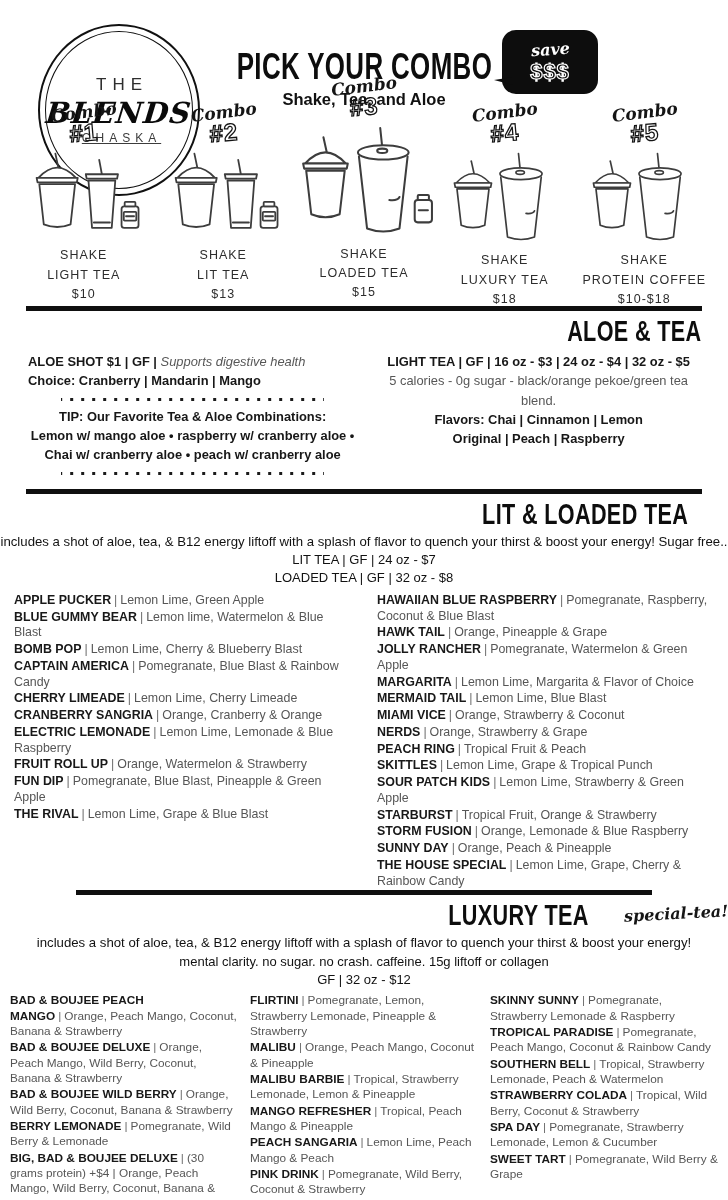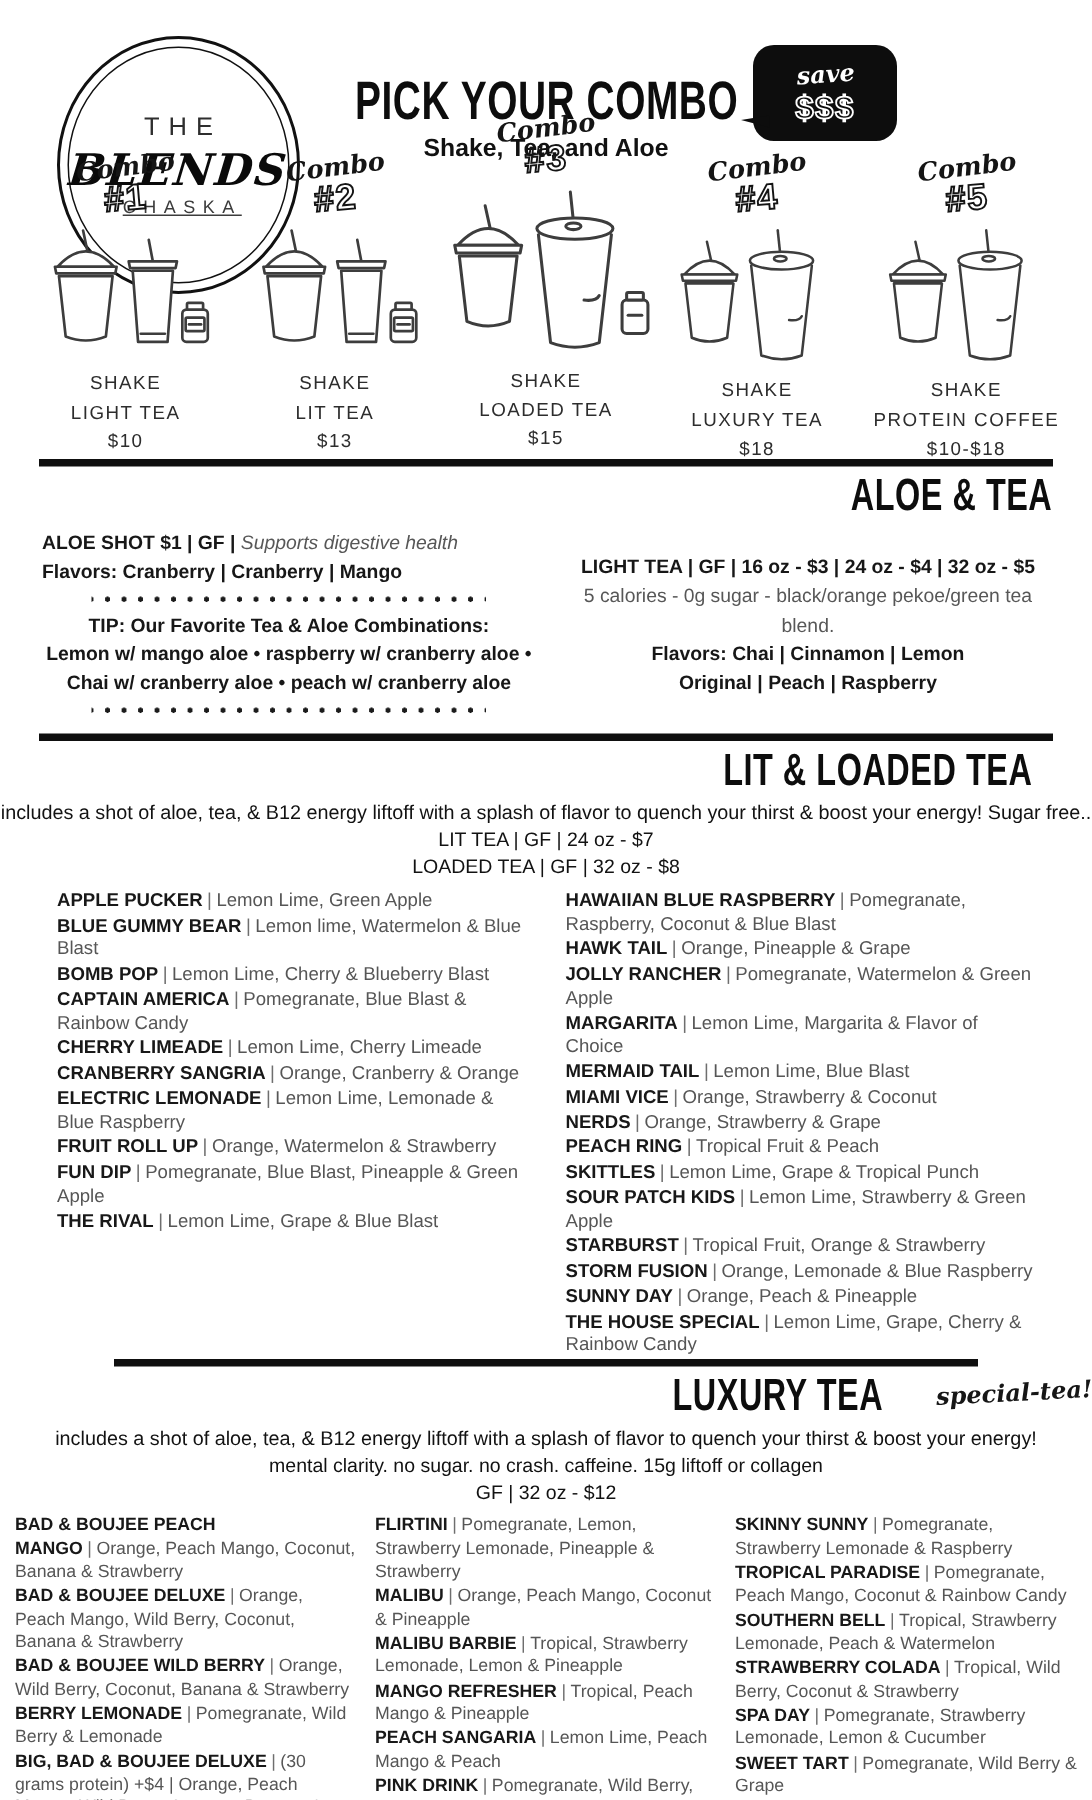"ALOE SHOT $1 | GF" .aloe-cols { align-items: center -> none }
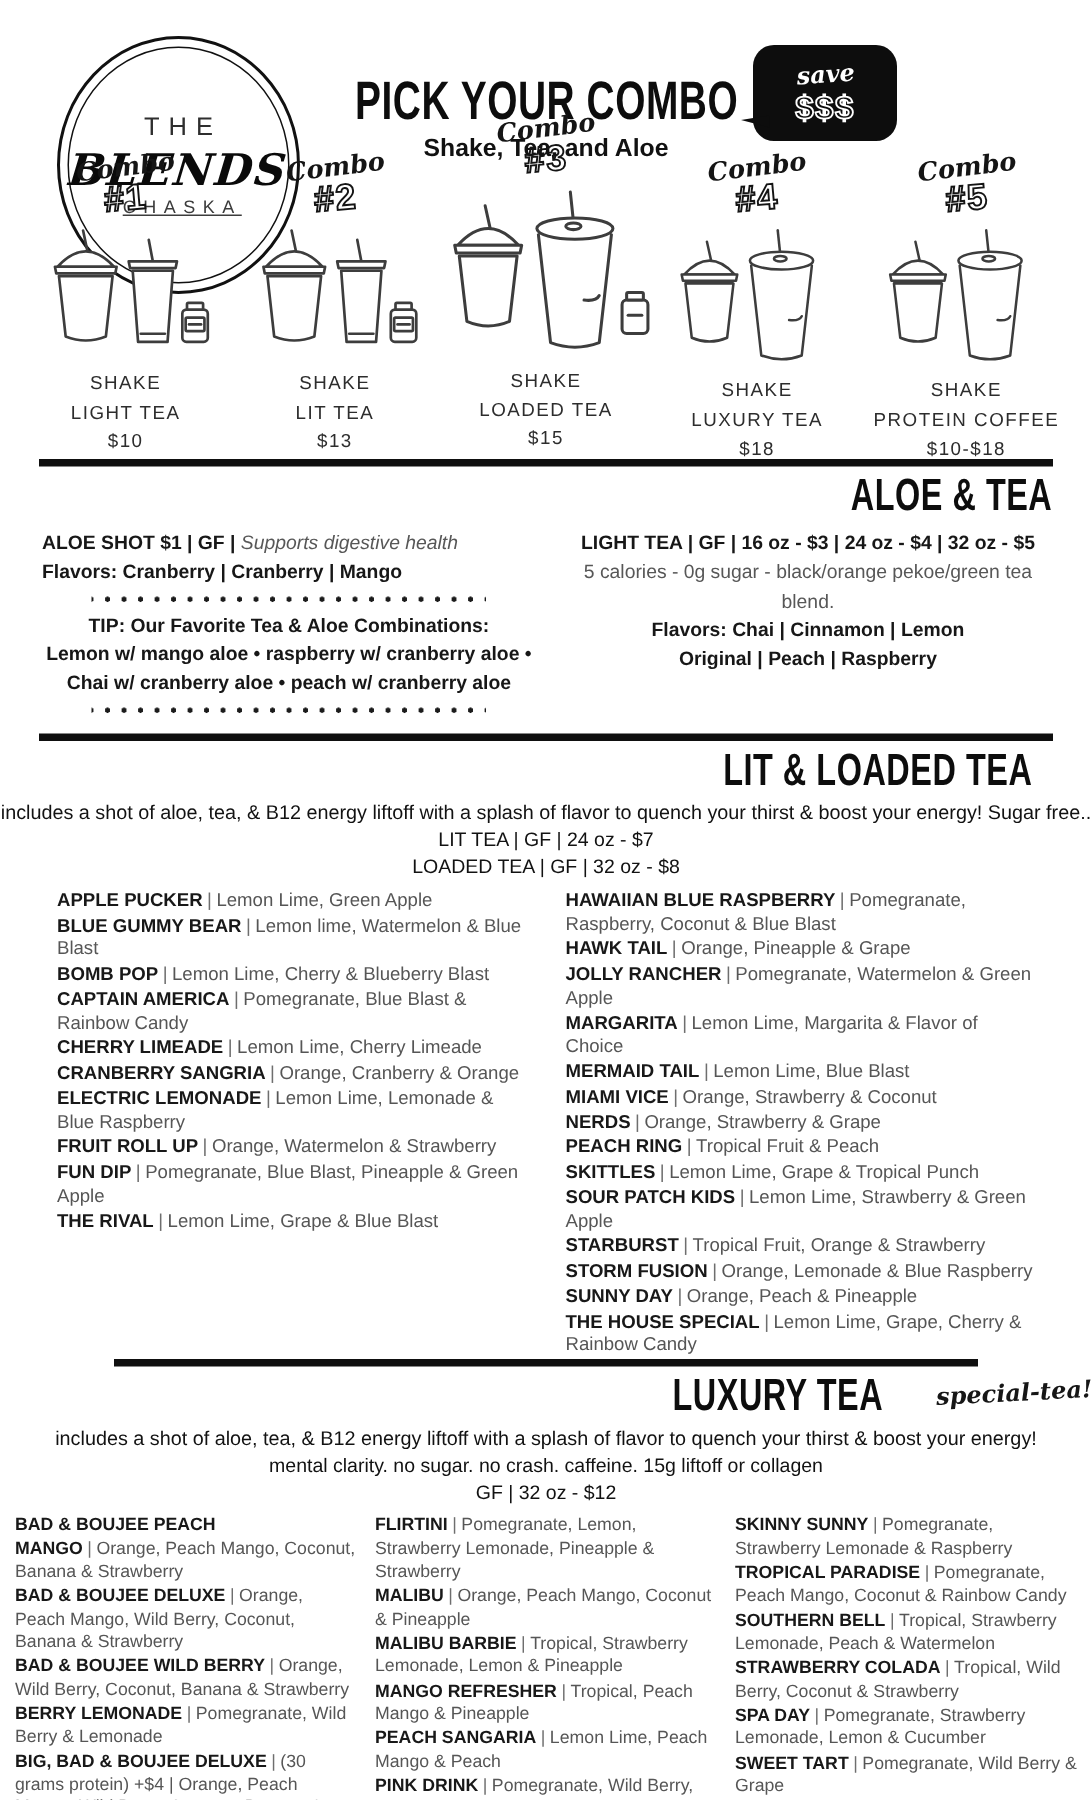"Flavors: Cranberry | Cranberry |" div.line { text: Flavors: Cranberry | Cranberry -> Choice: Cranberry | Mandarin }
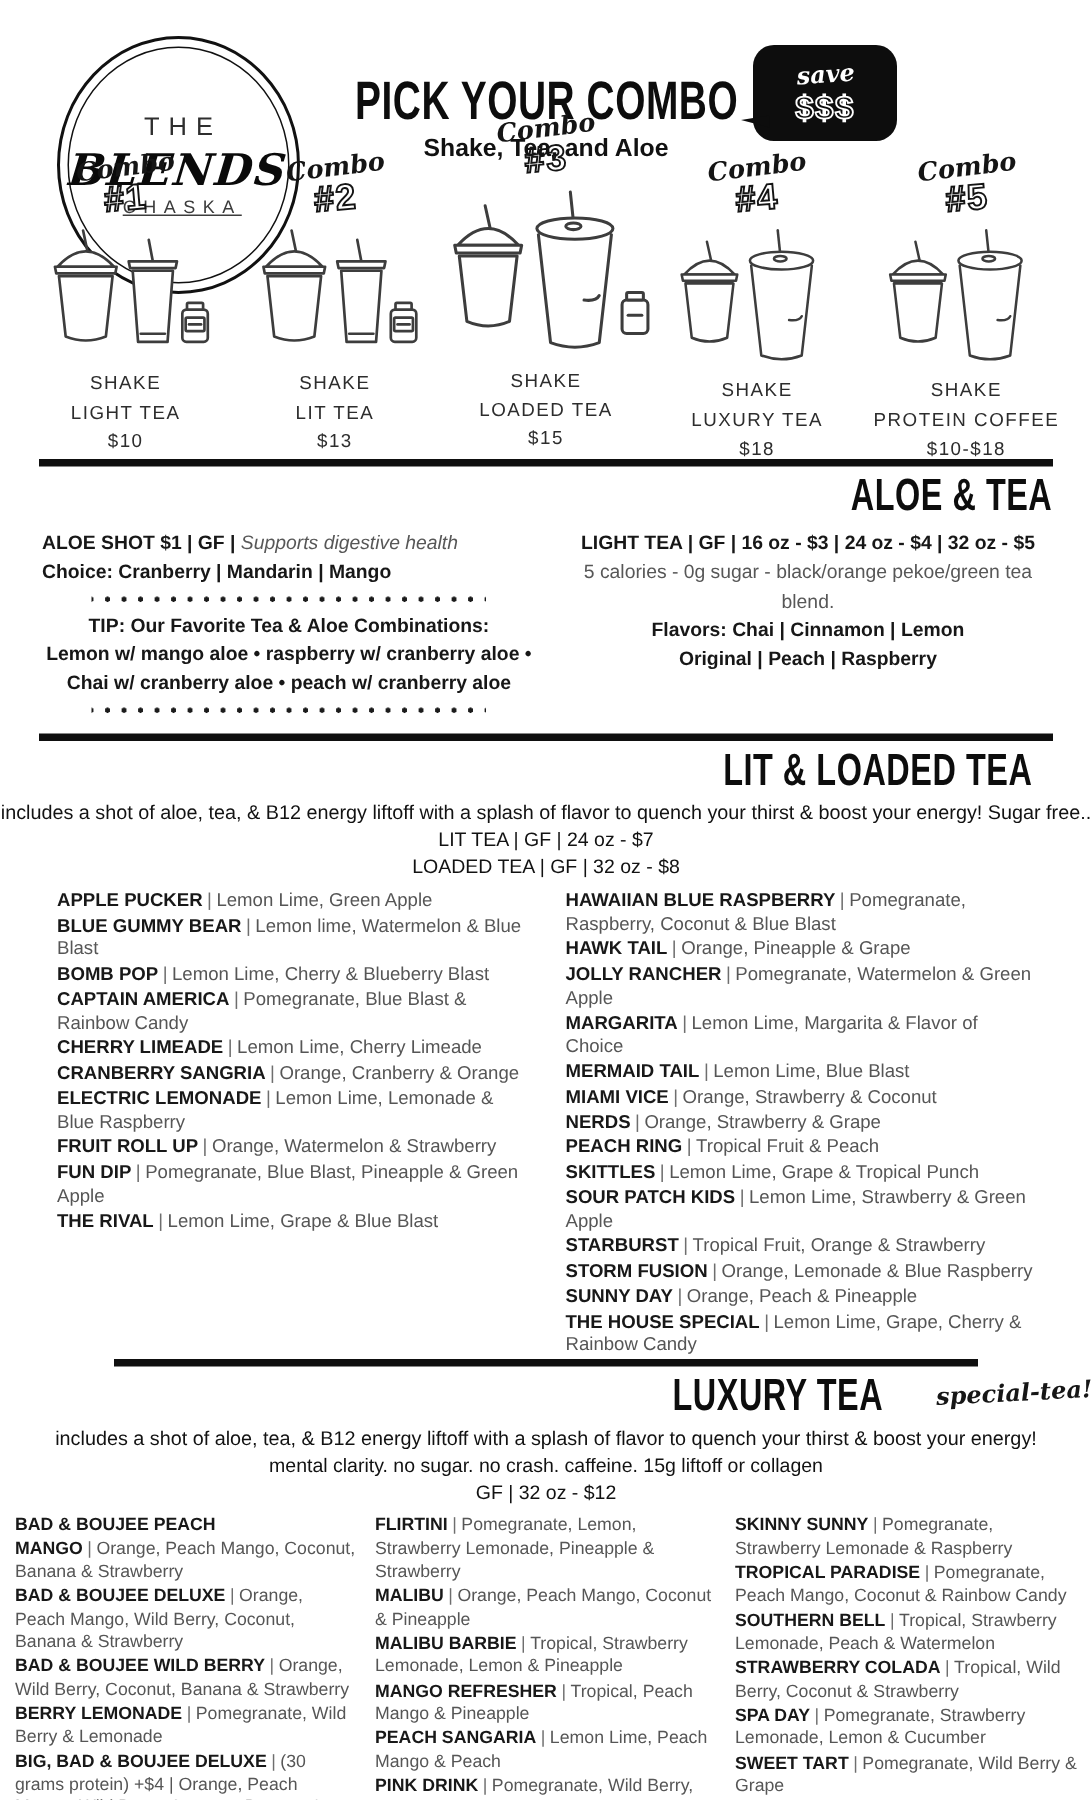"APPLE PUCKER | Lemon Lime," .cols-2 { padding: 6px 38px 0 -> 6px 14px 0 }
